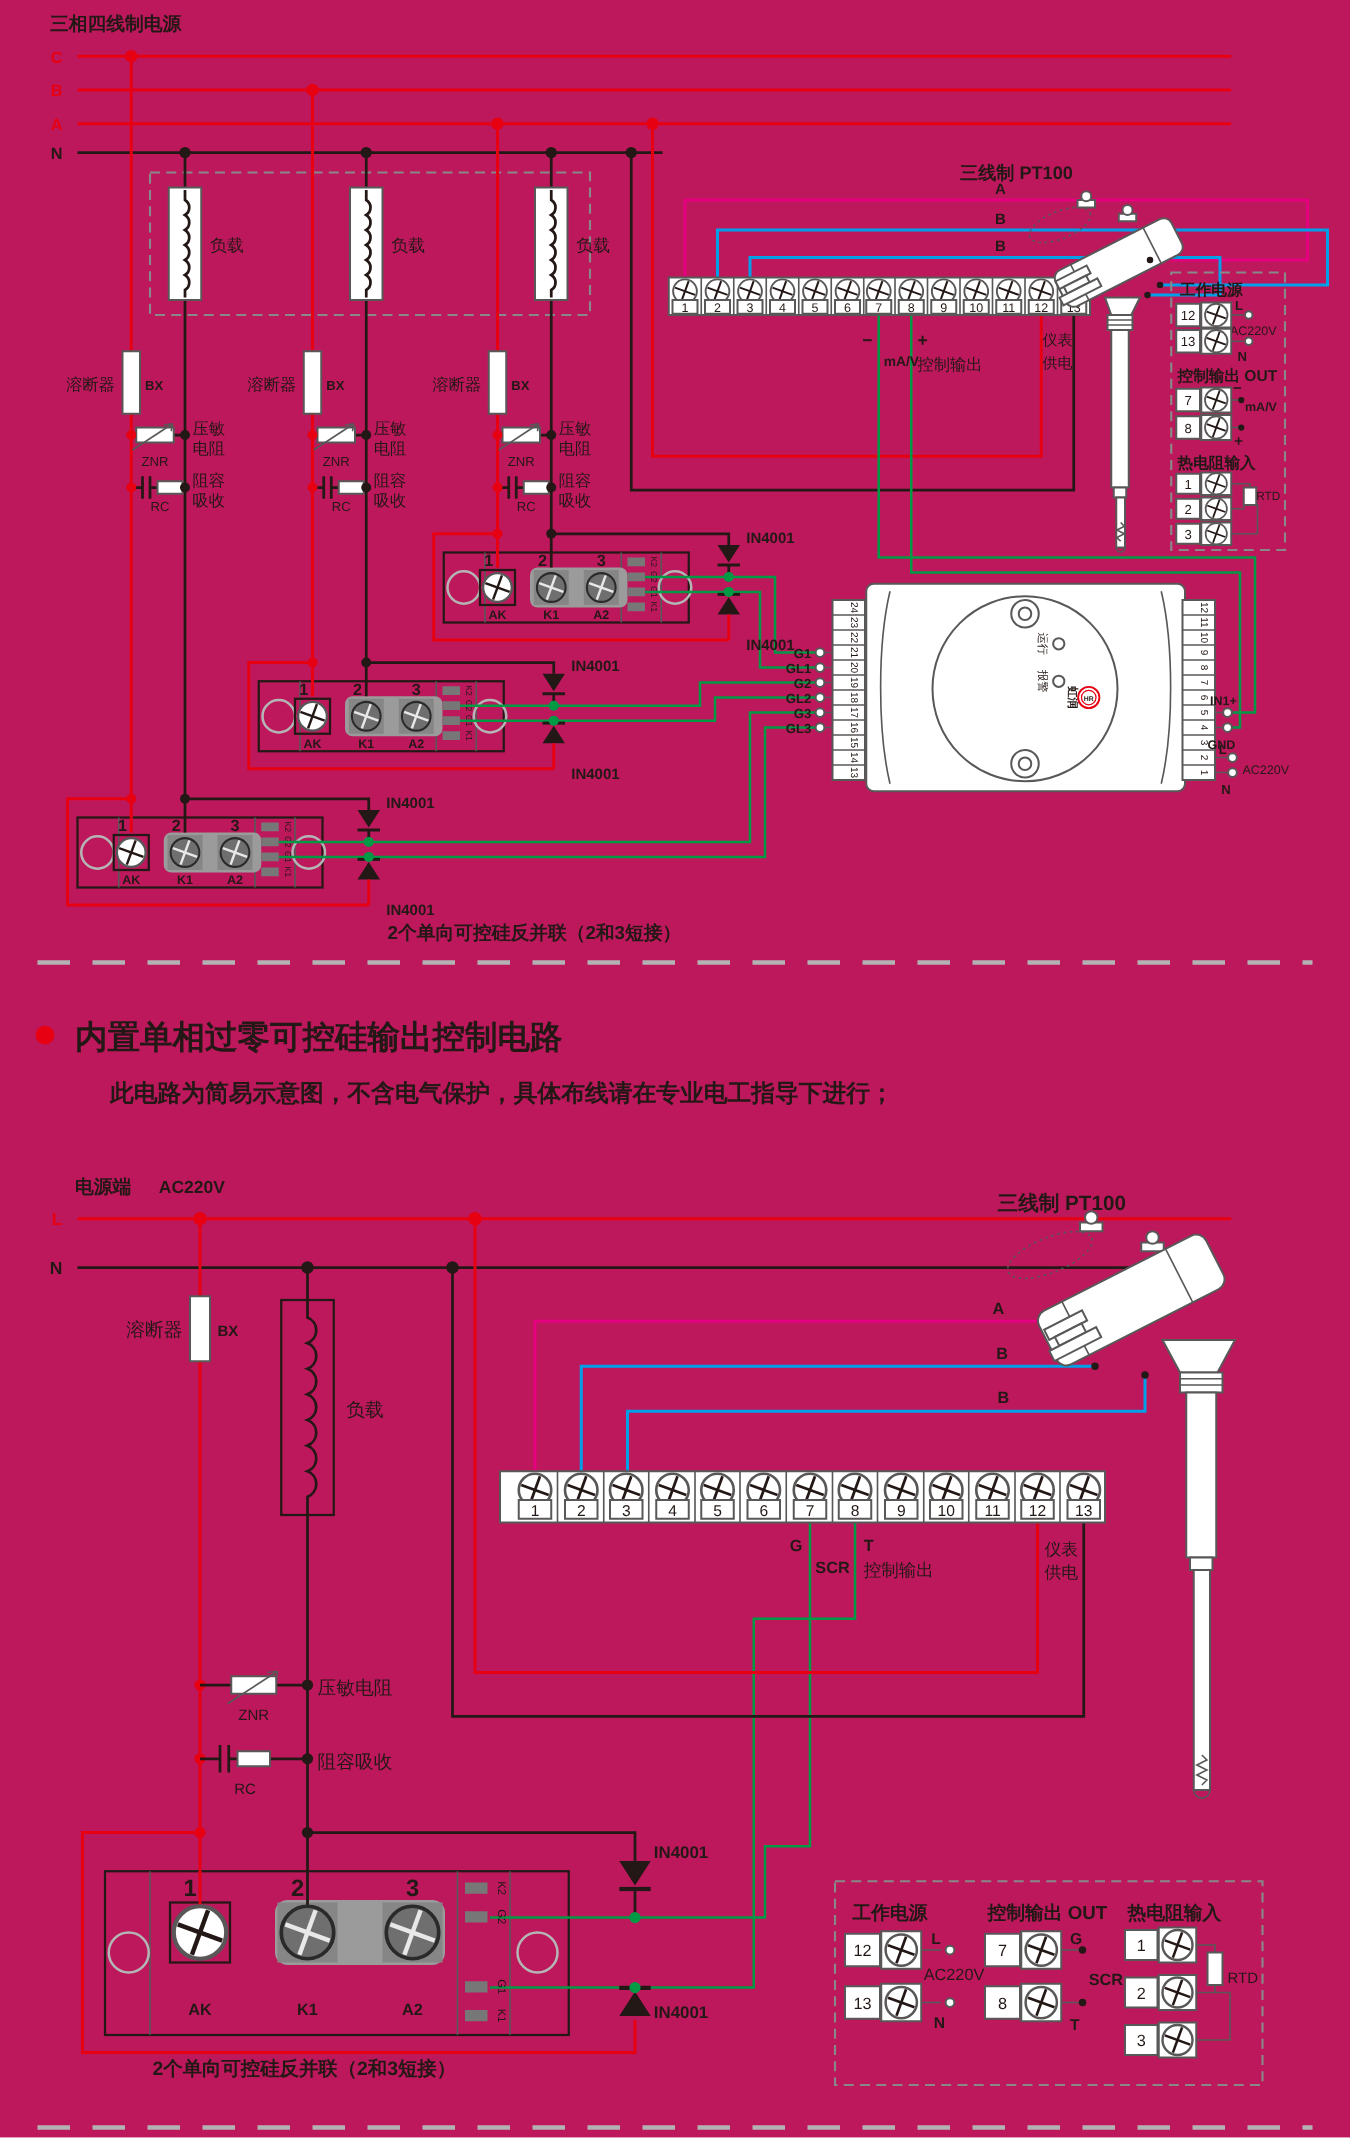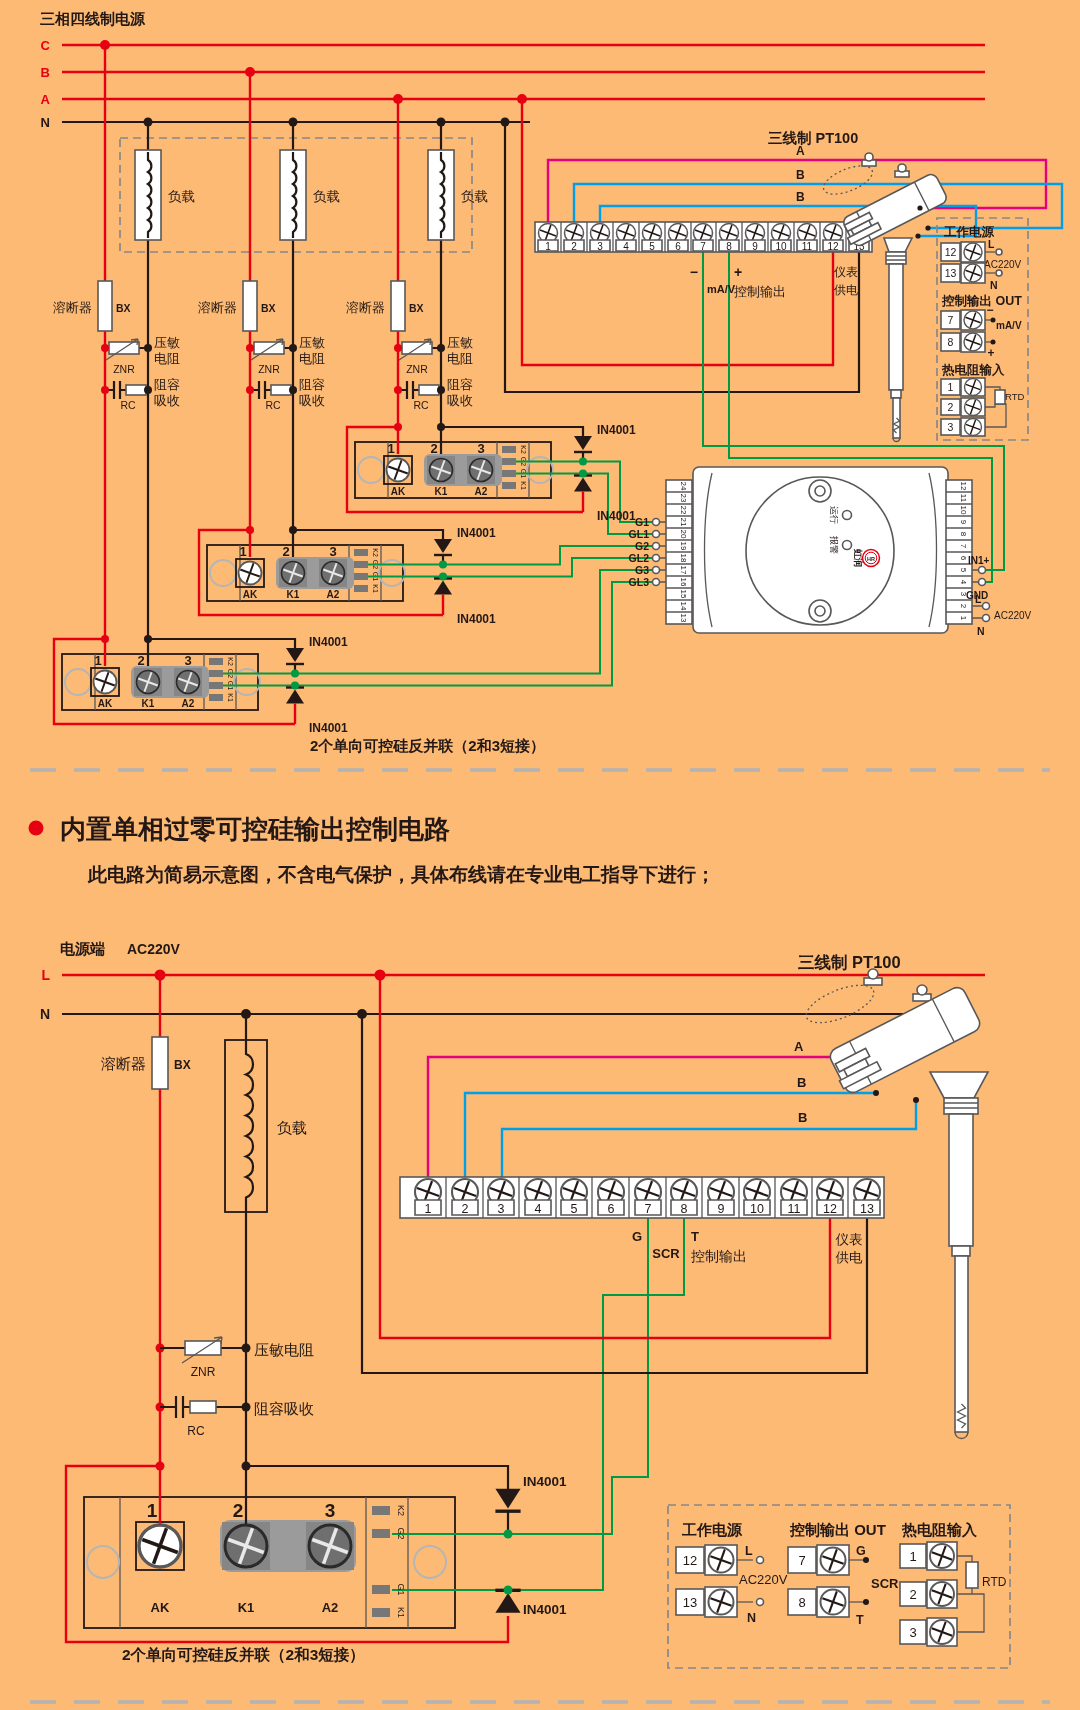"三相四线制电源" .page { background: #fdba74 -> #be185d }
